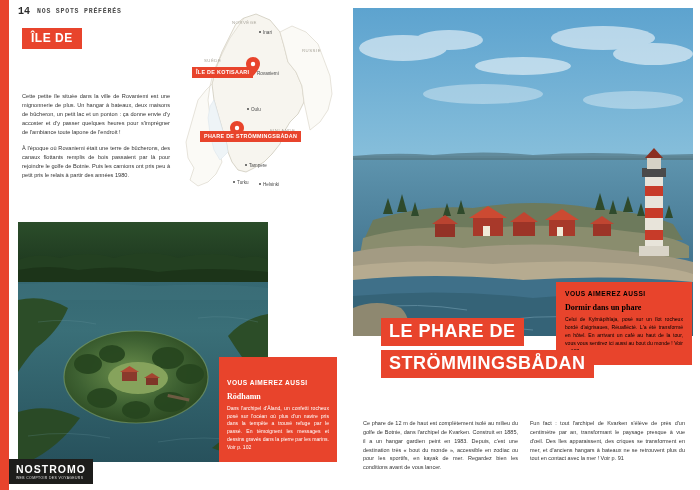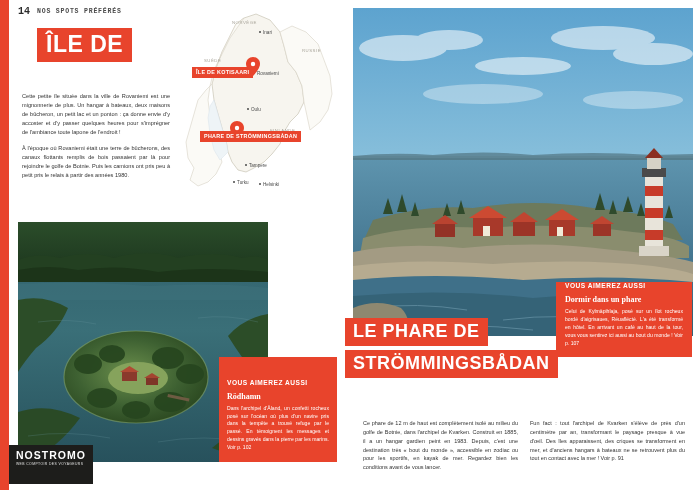"ÎLE DE" .title-line { font-size: 23px -> 12px; margin-left: 15px -> none }
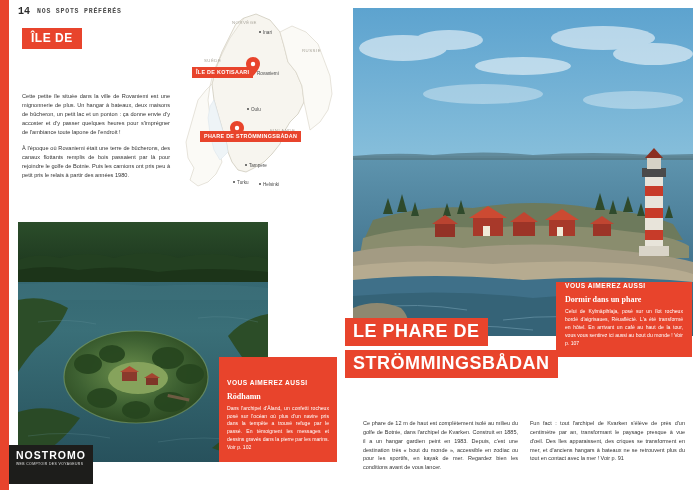"Dormir dans un phare" .vaa-right { color: #ffffff -> #000000; padding: 0 9px 10px 9px -> 8px 9px 10px 9px }
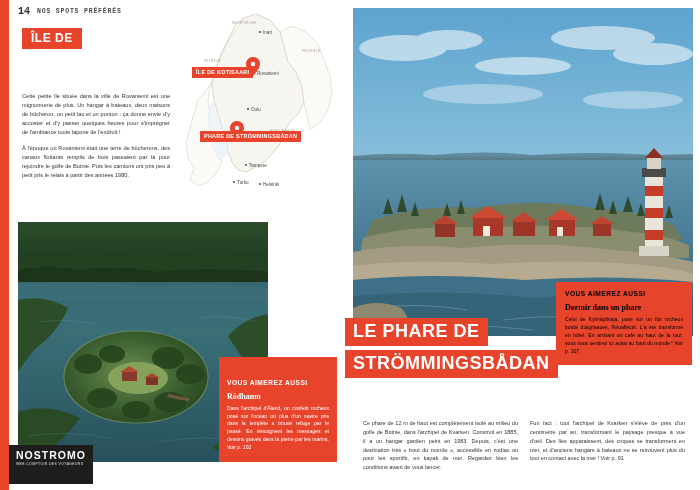"LE PHARE DE" .title-block-right { left: 0 -> 36px }
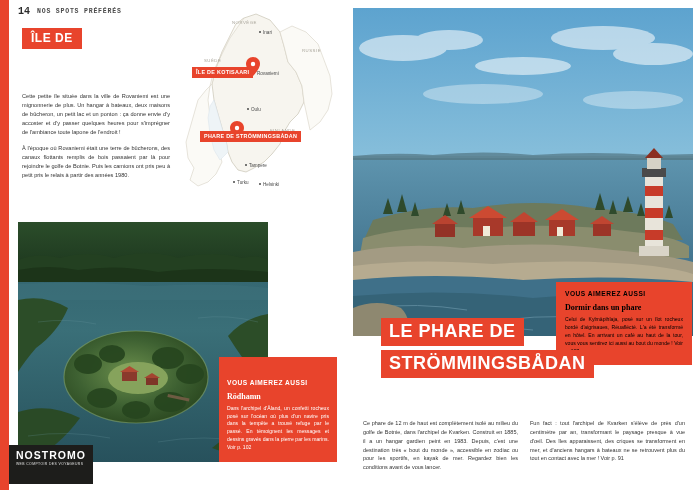"NOSTROMO" .logo-box { padding: 4px 7px 18px 7px -> 4px 7px 4px 7px }
